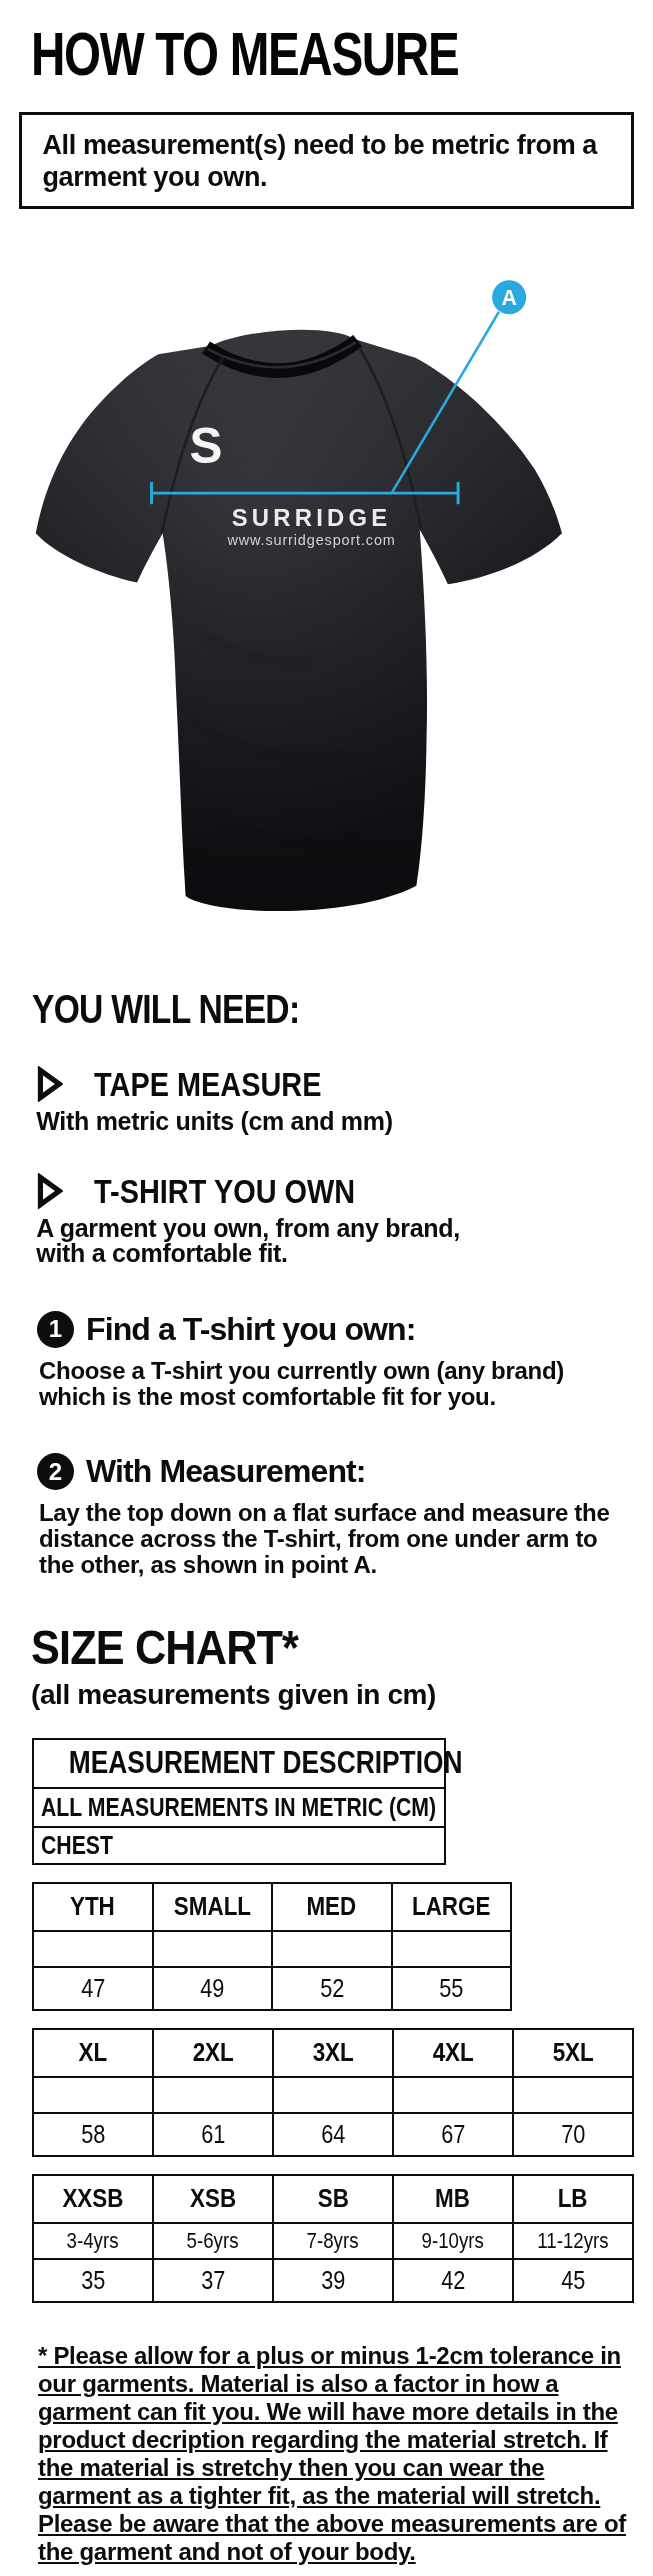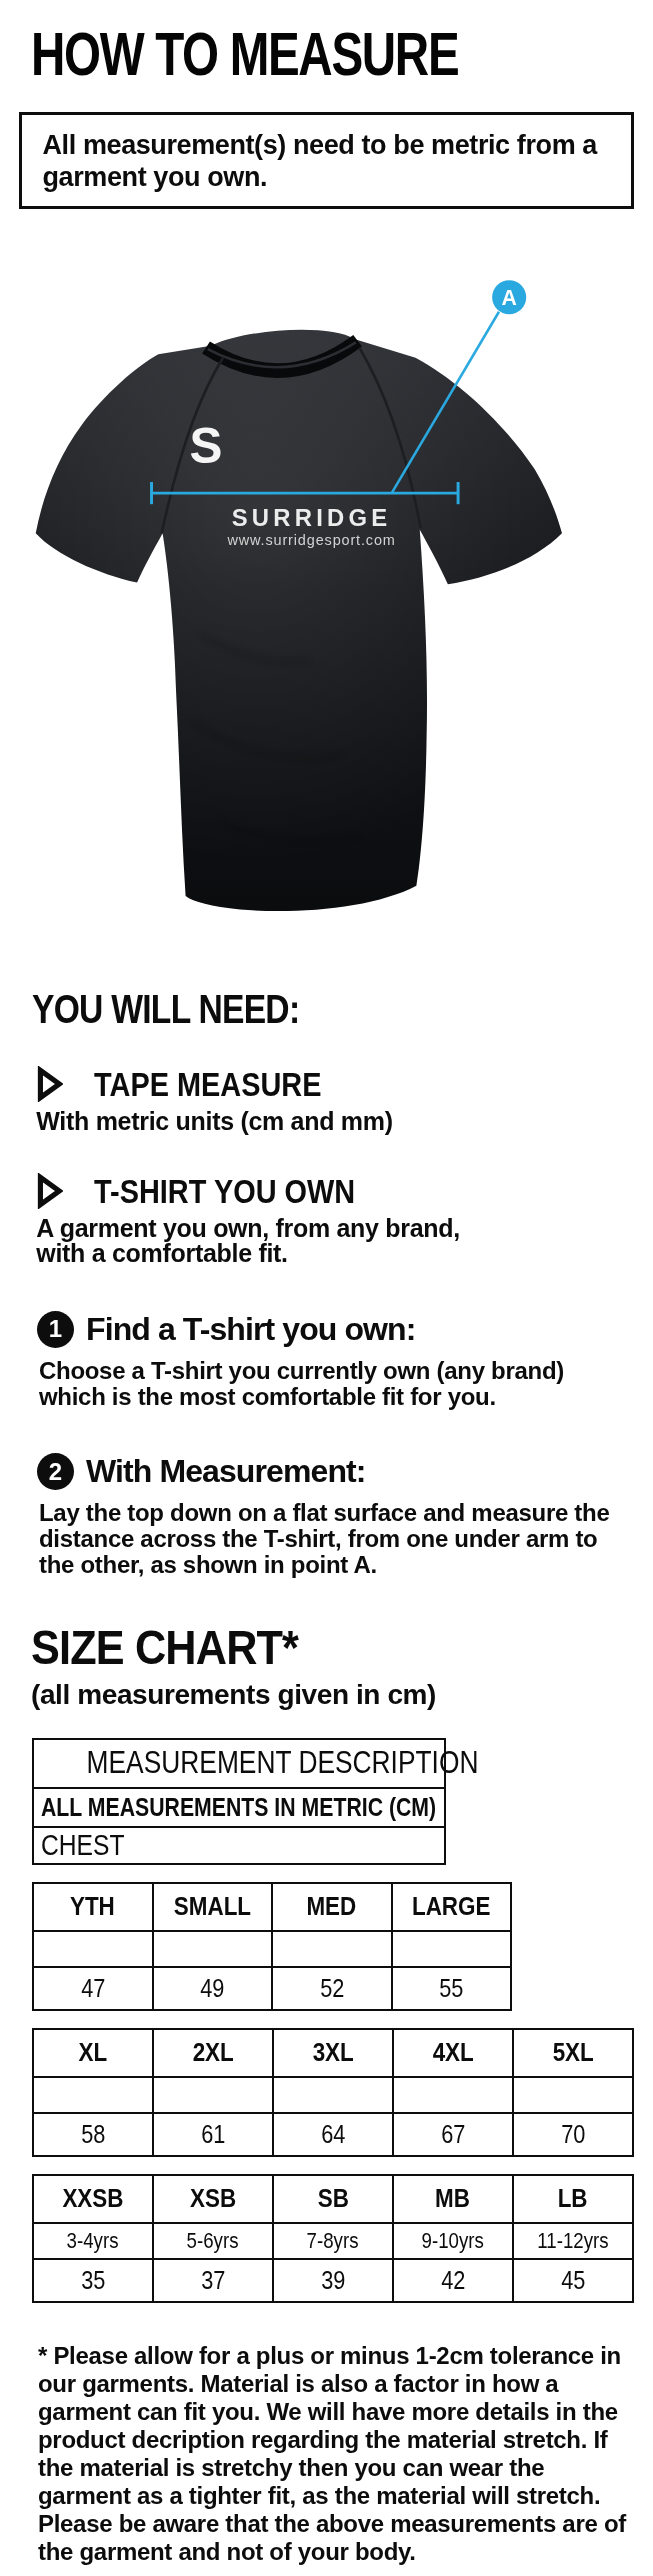"MEASUREMENT DESCRIPTION" table.desc-table th.ttl { font-weight: normal -> bold; padding-left: 18px -> none }
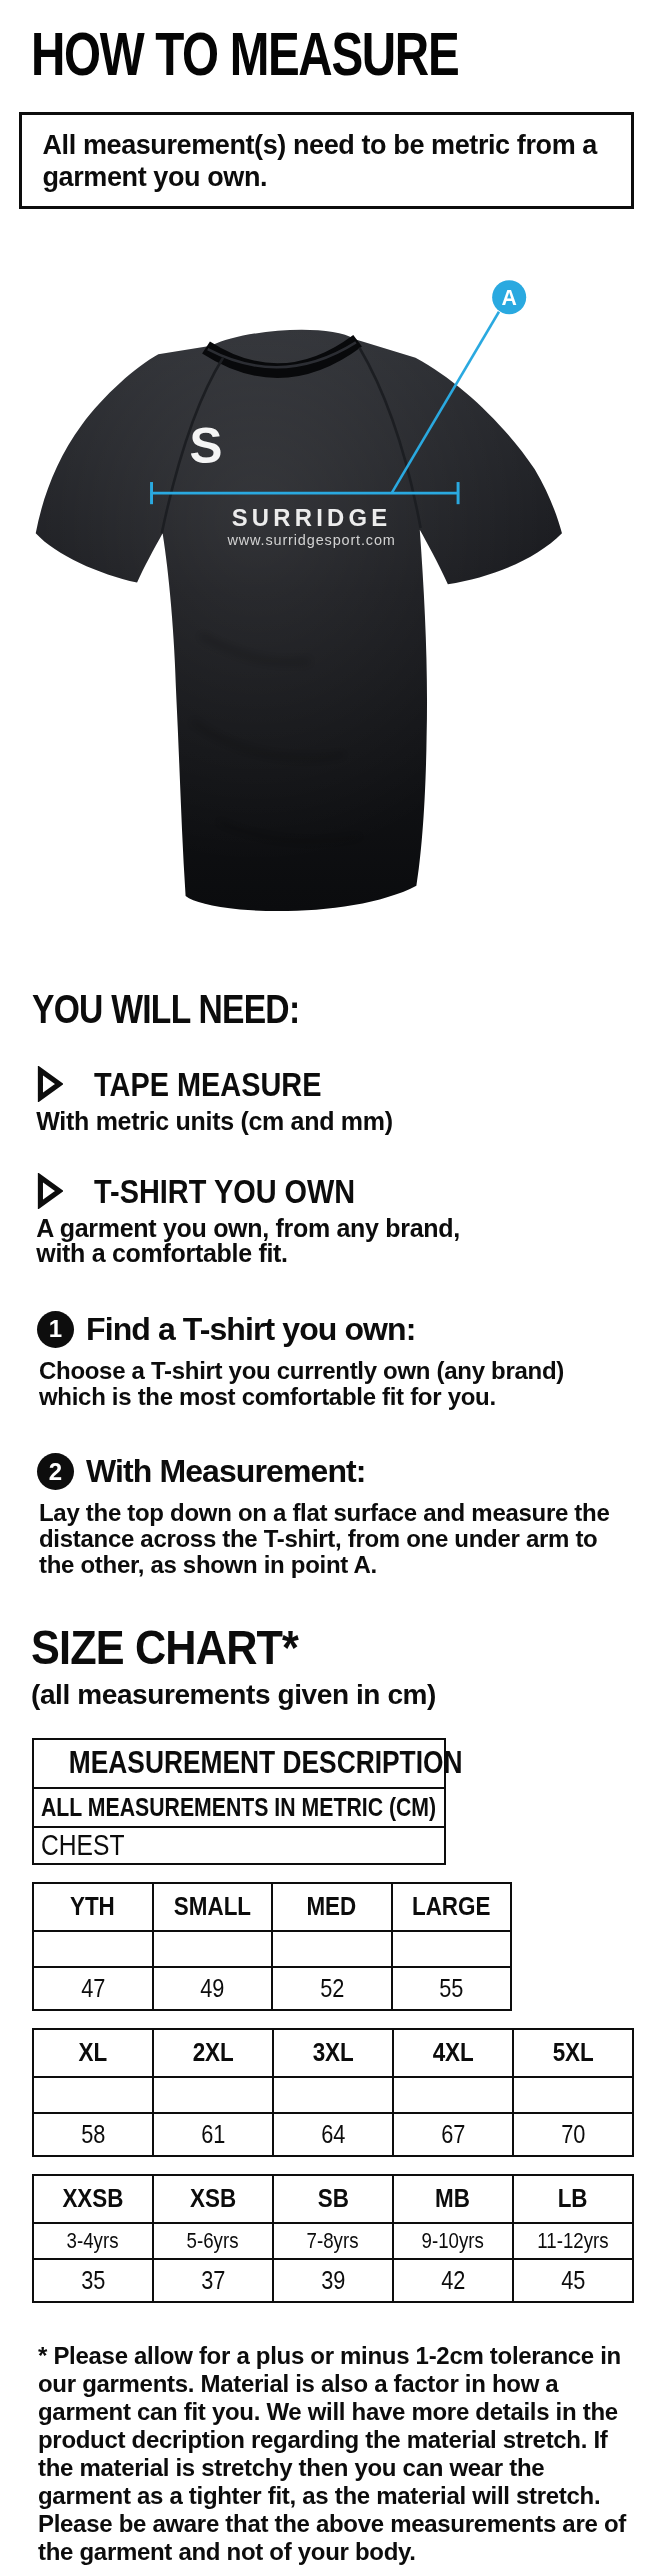"CHEST" table.desc-table td.r3 { font-size: 29px -> 25px; font-weight: normal -> bold }
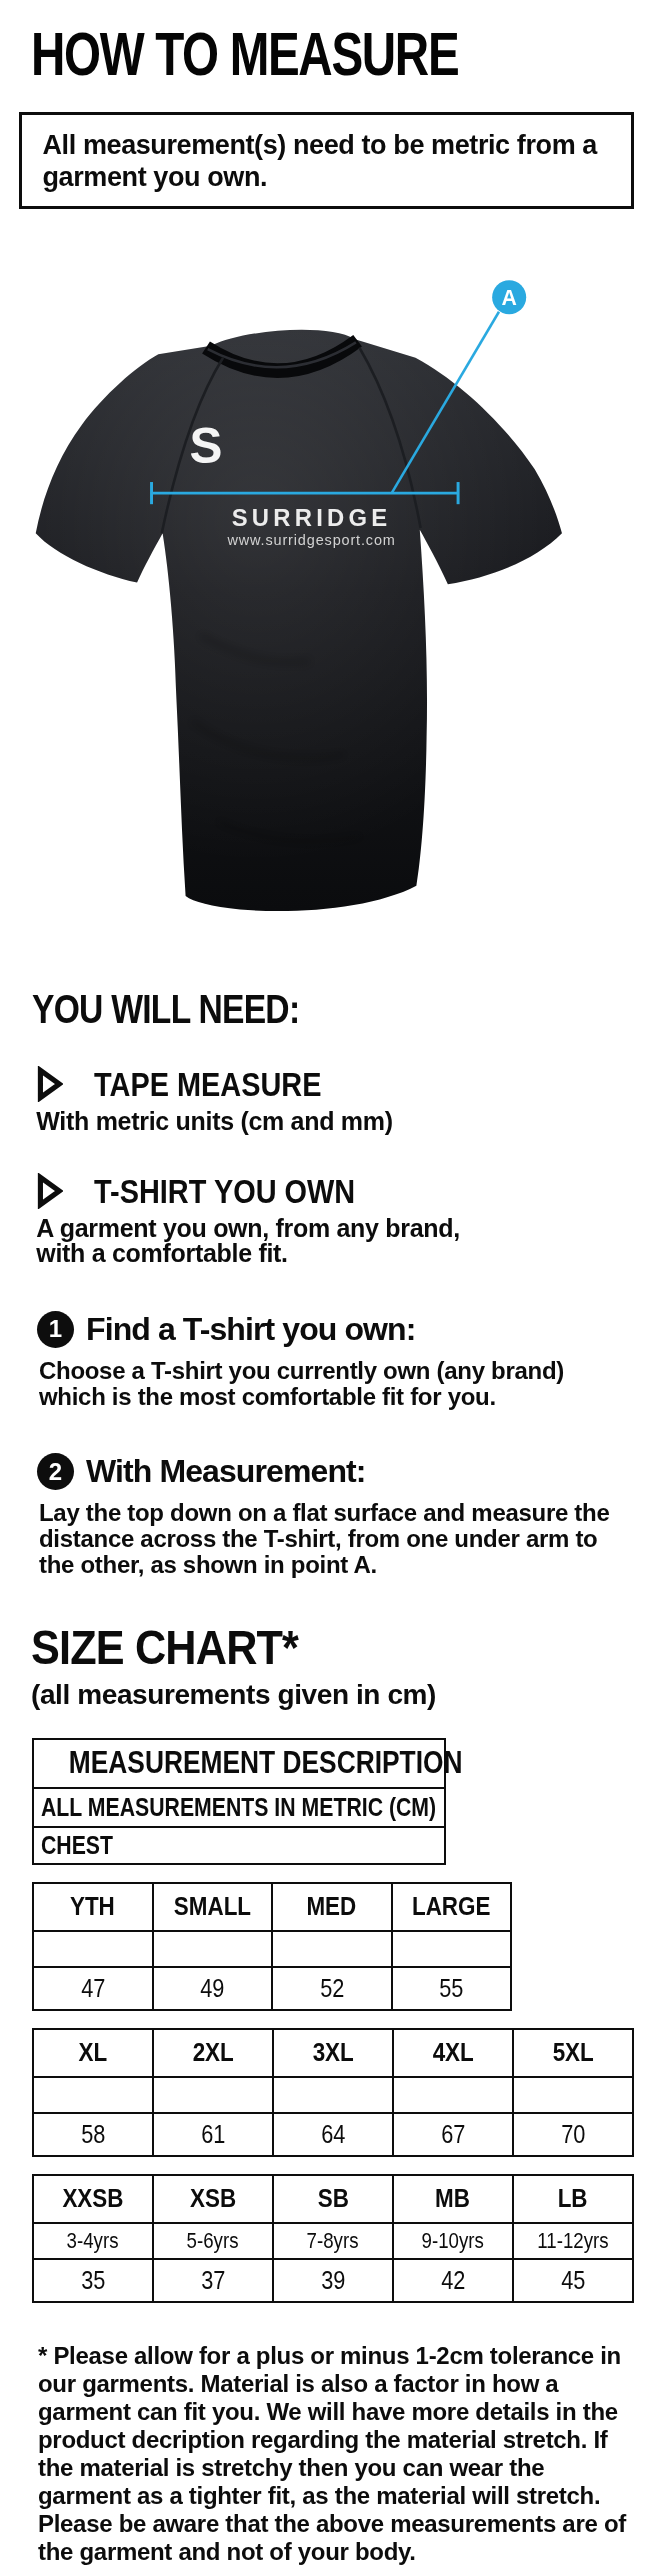"* Please allow for a" .footnote { text-decoration: none -> underline }
